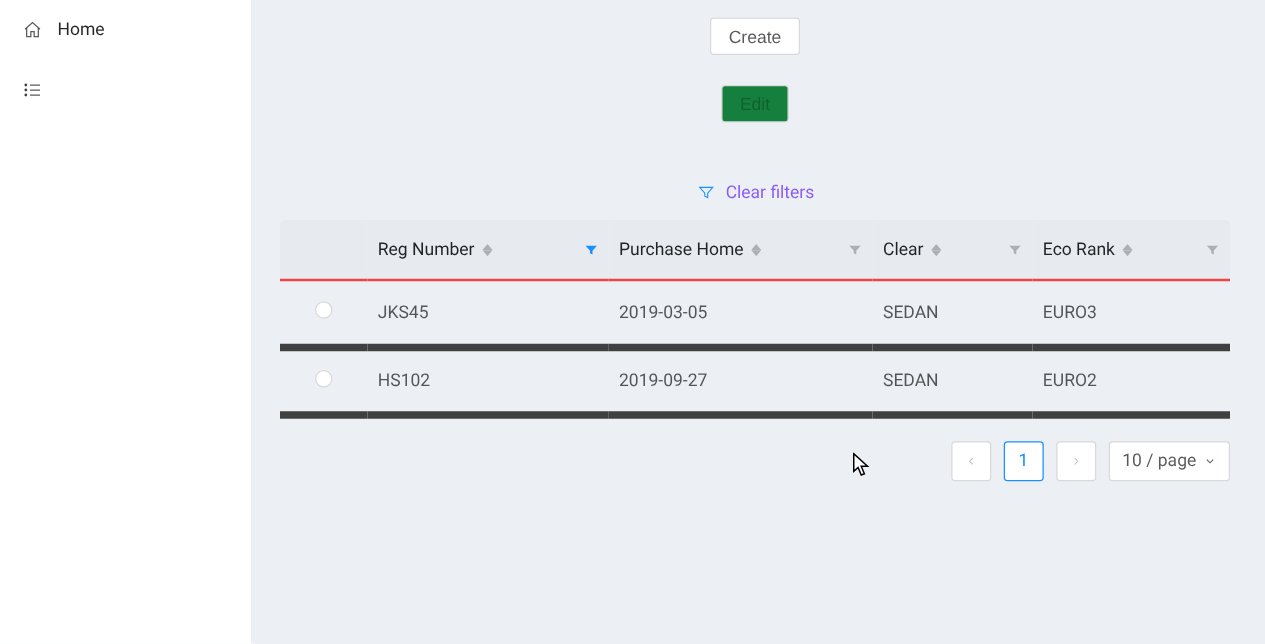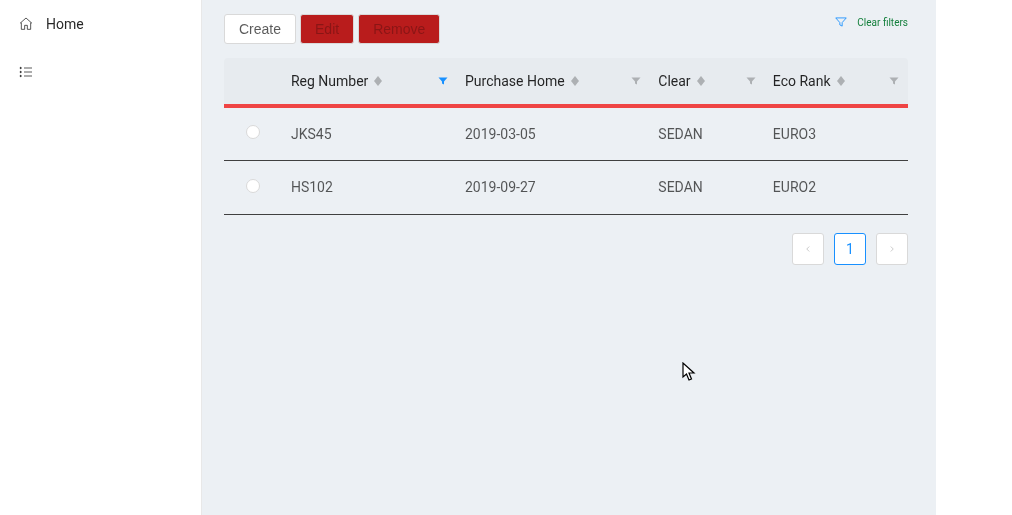"Home" .layout { width: 936px -> 1012px }
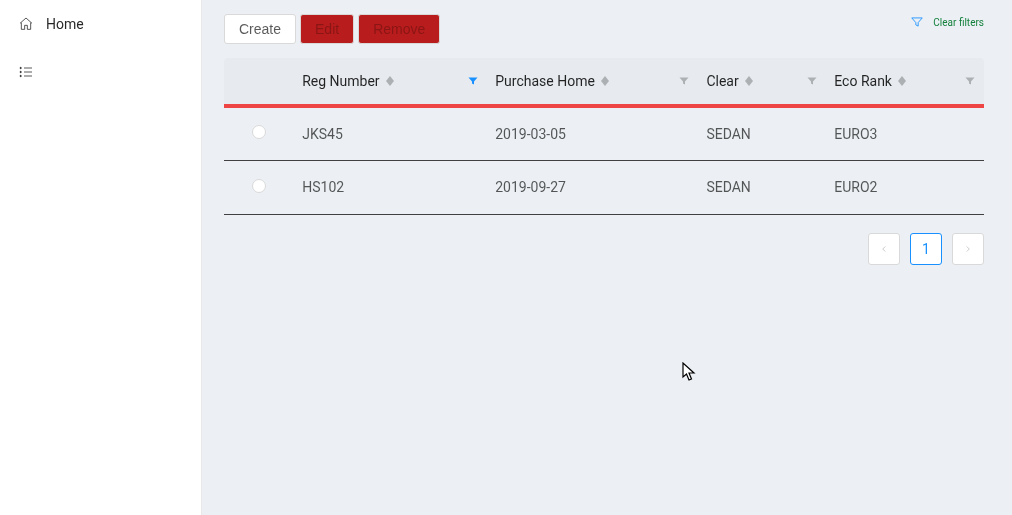"Create" .toolbar { align-items: flex-start -> center; flex-direction: none -> column; gap: 4px -> 24px }
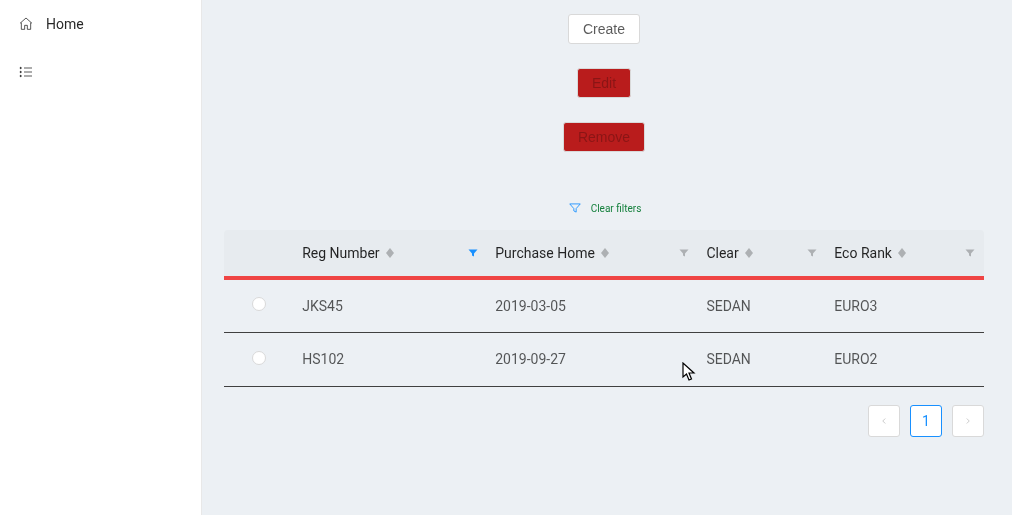"Edit" .btn[disabled] { background: #b91c1c -> #15803d }
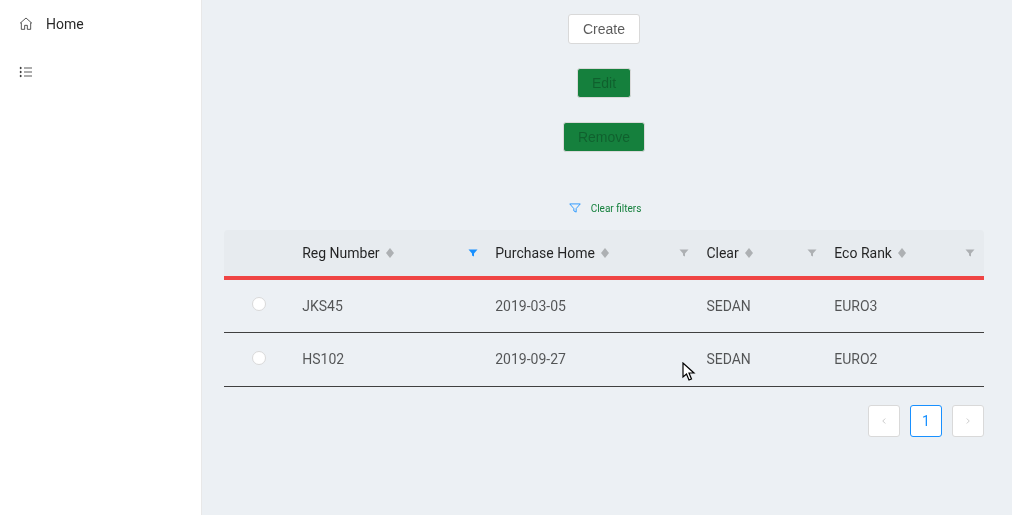"Remove" button.btn { html: <button>Remove</button> -> none }
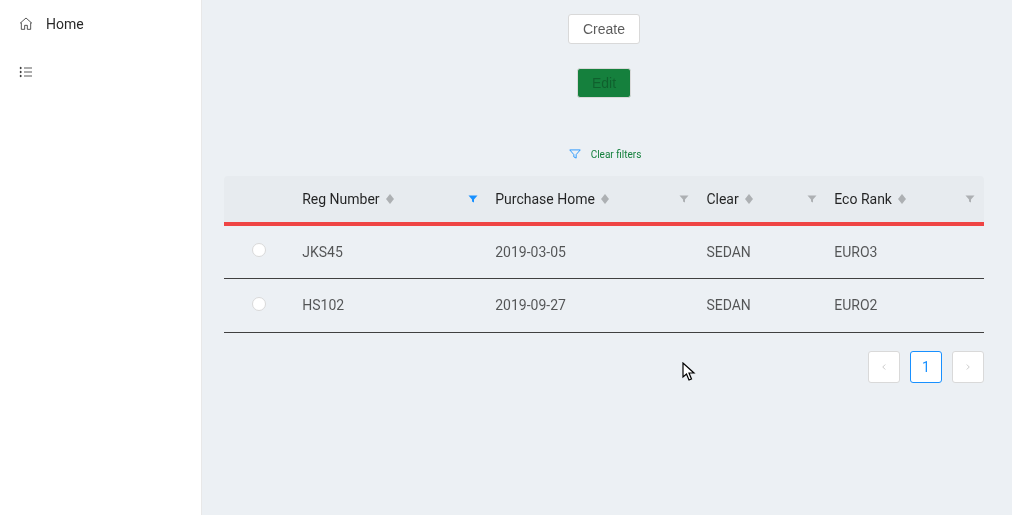"Clear filters" .link { color: #15803d -> #8b5cf6; font-size: 10px -> 14px }
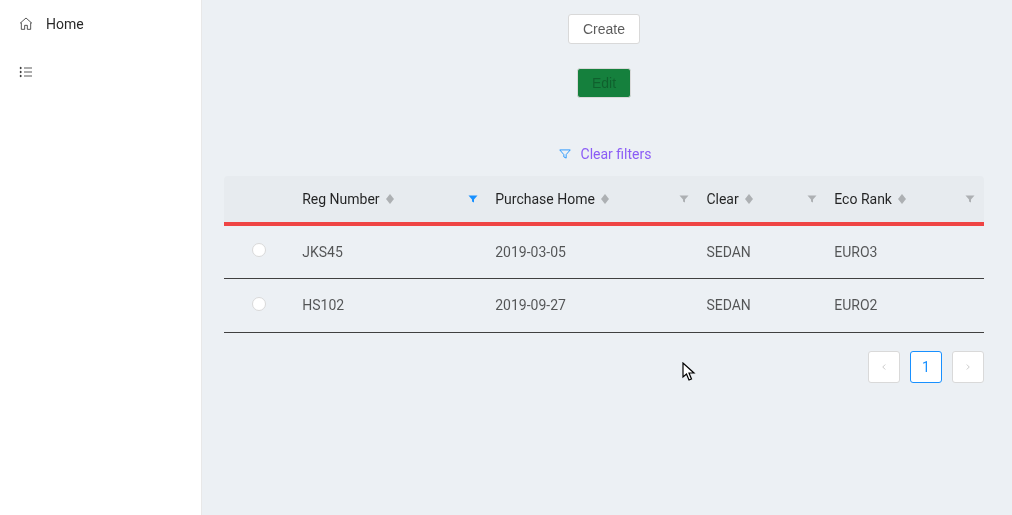"Reg Number" table.tbl thead th { border-bottom: 4px solid #ef4444 -> 2px solid #ef4444 }
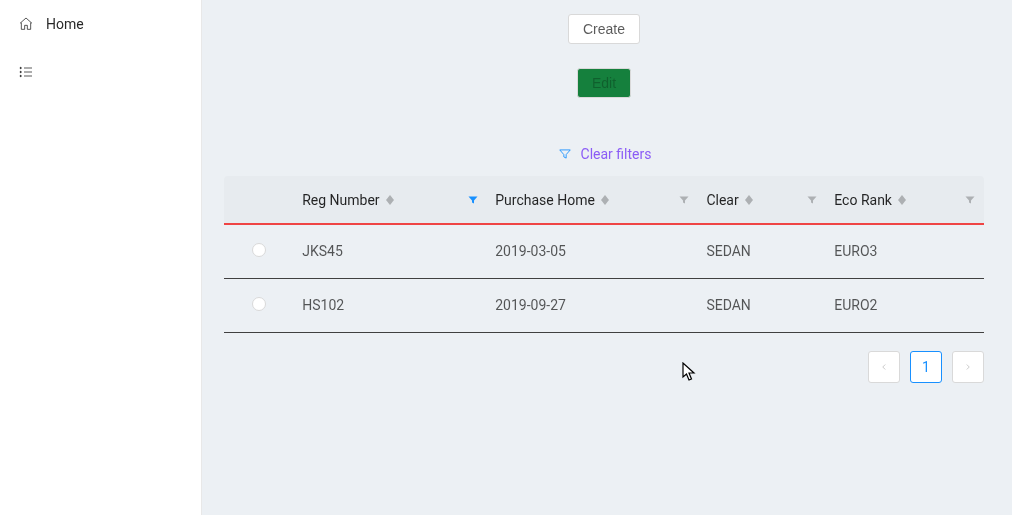"JKS45" table.tbl tbody td { border-bottom: 1px solid #404040 -> 6px solid #404040 }
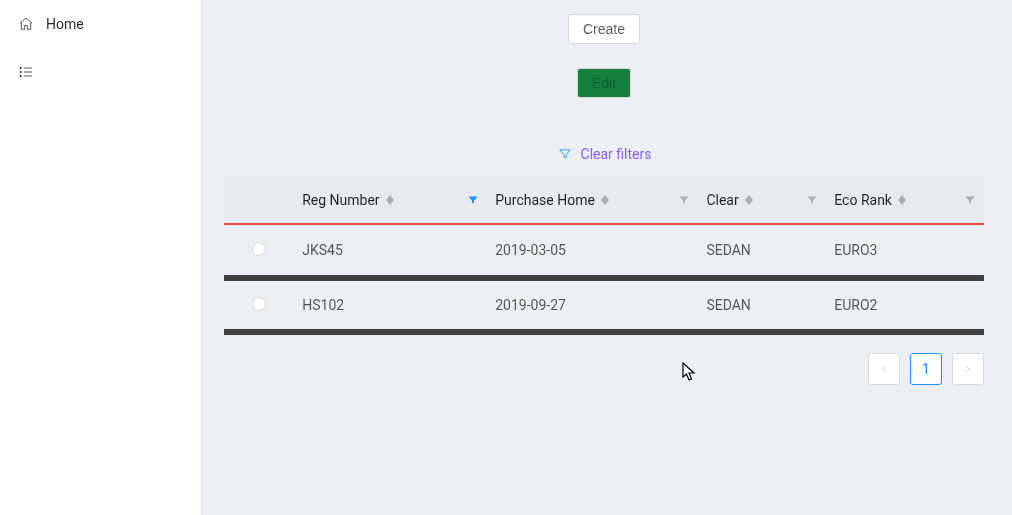"10 / page" div.page-size { html: none -> <div> <span>10 / page</span> <svg> <polyline></polyline> </svg> </div> }
